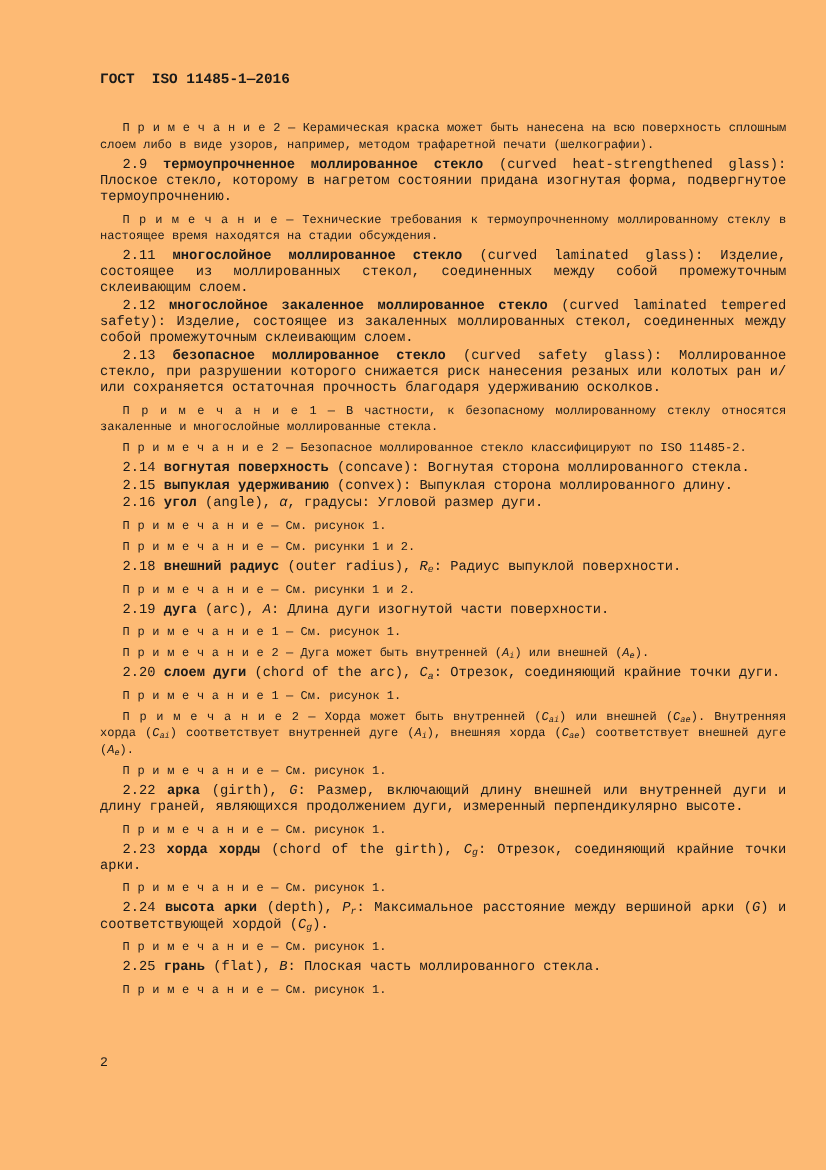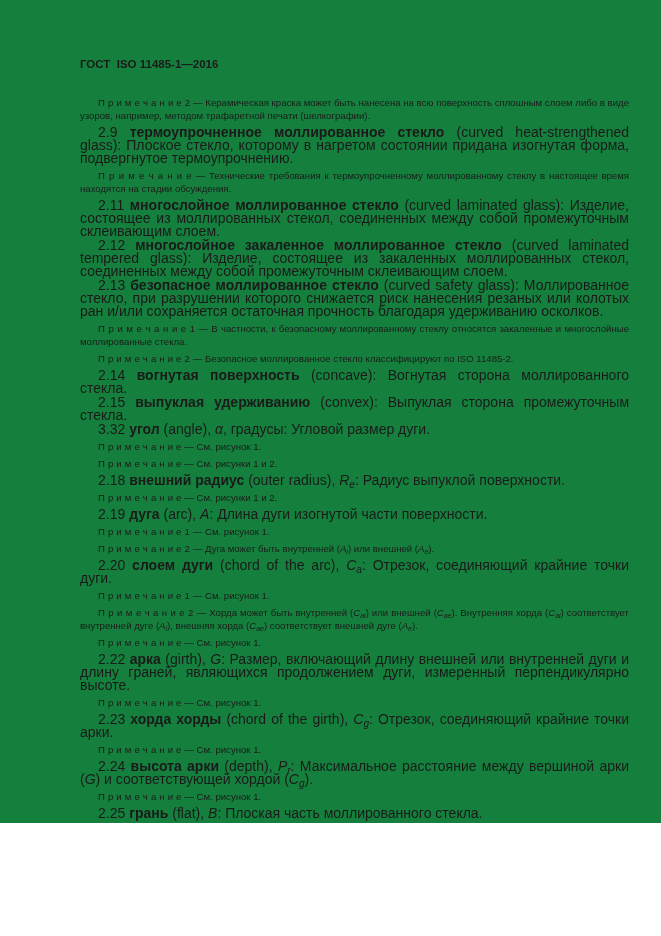"ГОСТ ISO 11485-1—2016" .page { background: #15803d -> #fdba74; font-family: Liberation Sans, sans-serif -> Liberation Mono, monospace; height: 823px -> 936px }
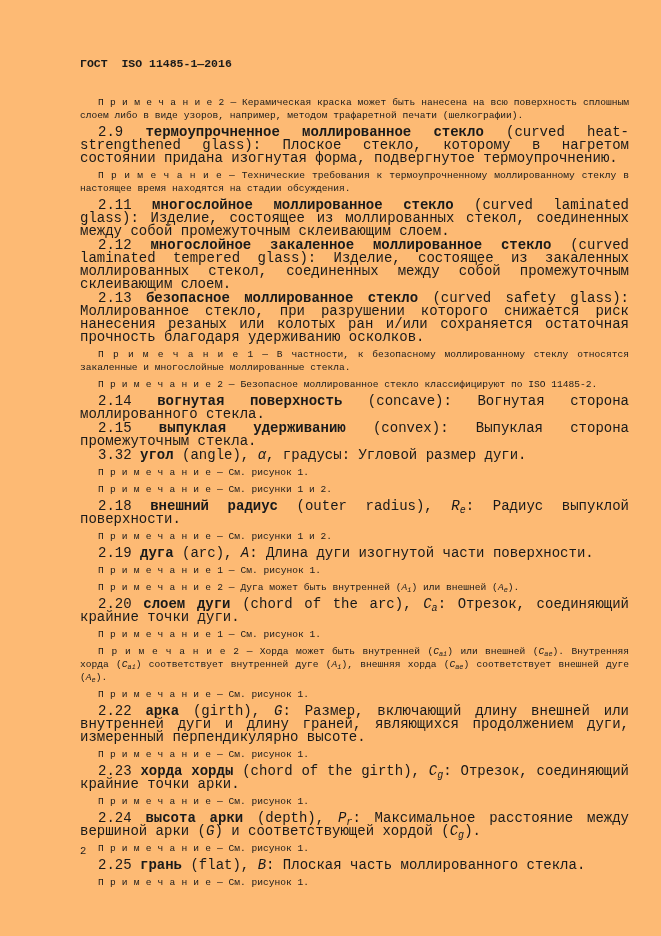"2.9 термоупрочненное моллированное" p.term { font-size: 14px -> 11px }
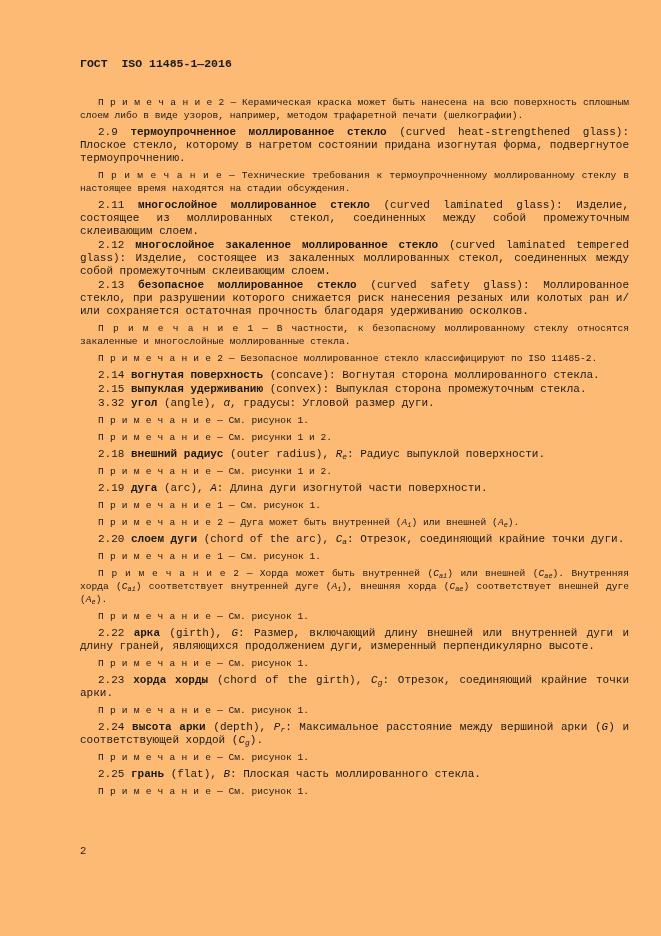"(curved laminated tempered glass):" span { text: glass -> safety }
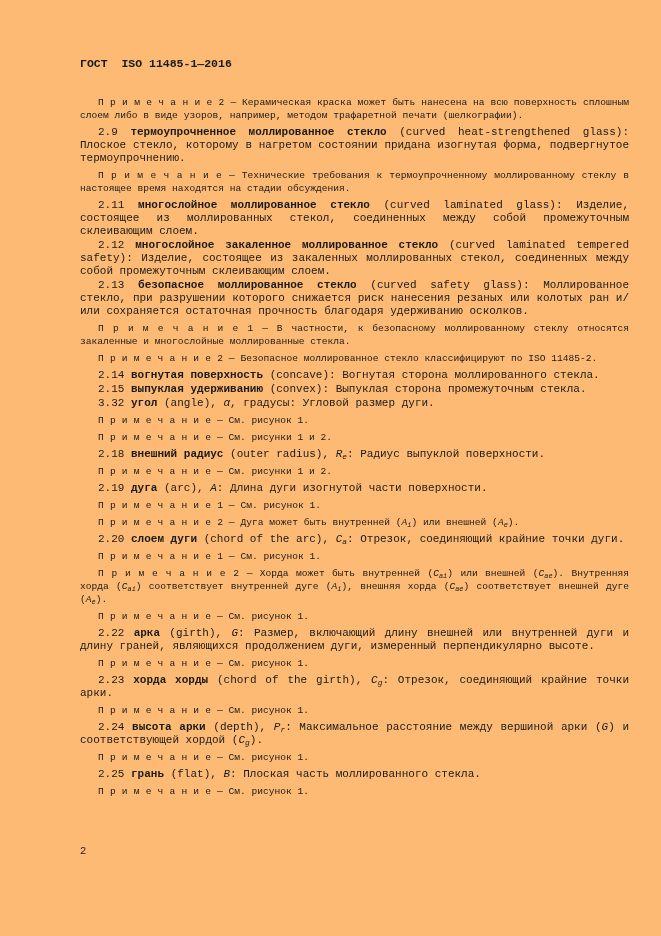"(convex): Выпуклая сторона промежуточным" span { text: промежуточным стекла -> моллированного длину }
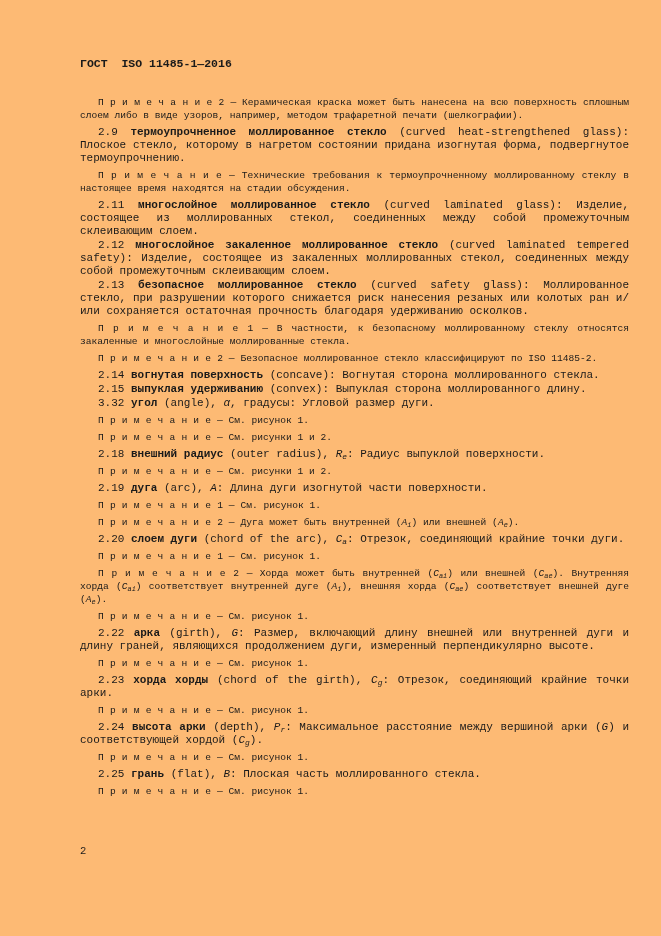"3.32" span { text: 3.32 -> 2.16 }
